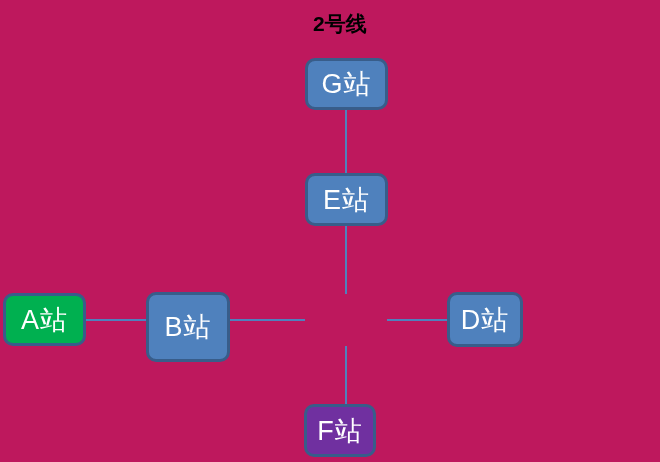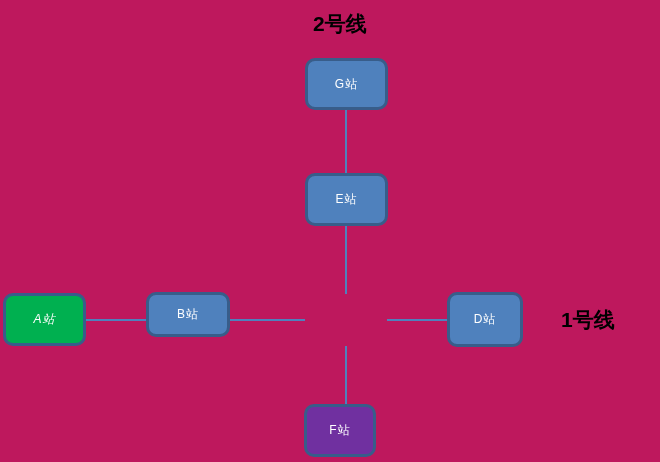"G站" .station-label { font-size: 12px -> 27px }
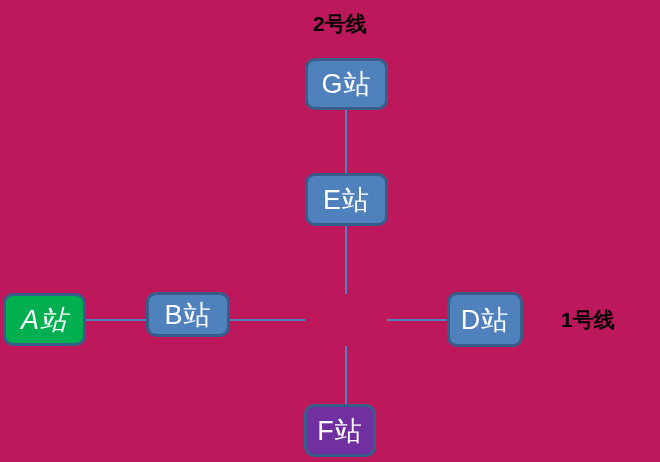"A站" div.station { font-style: italic -> none }
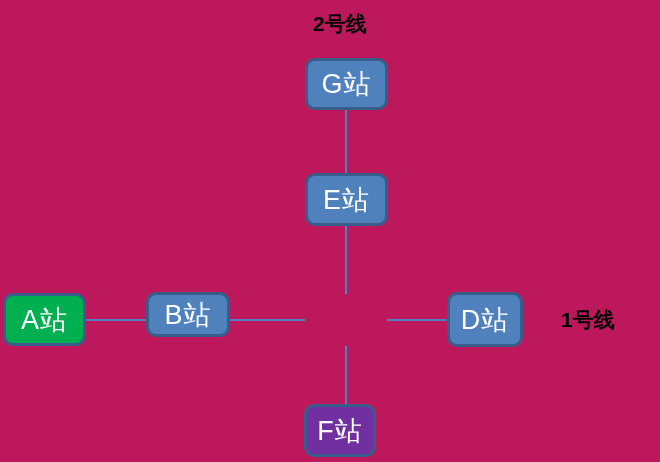"B站" div.station { height: 45px -> 70px }
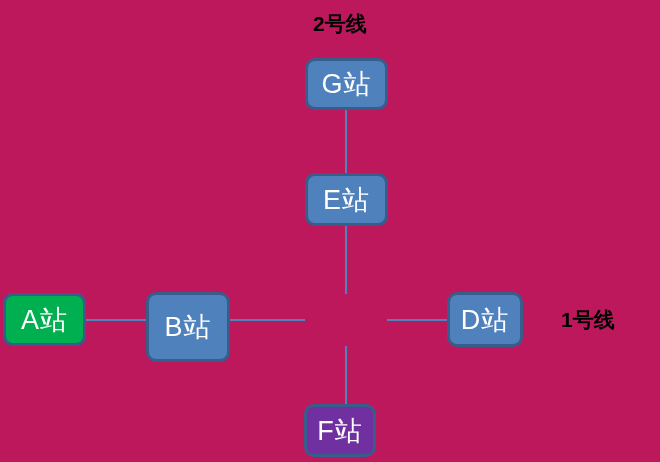"1号线" div.line-label { html: <div>1号线</div> -> none }
